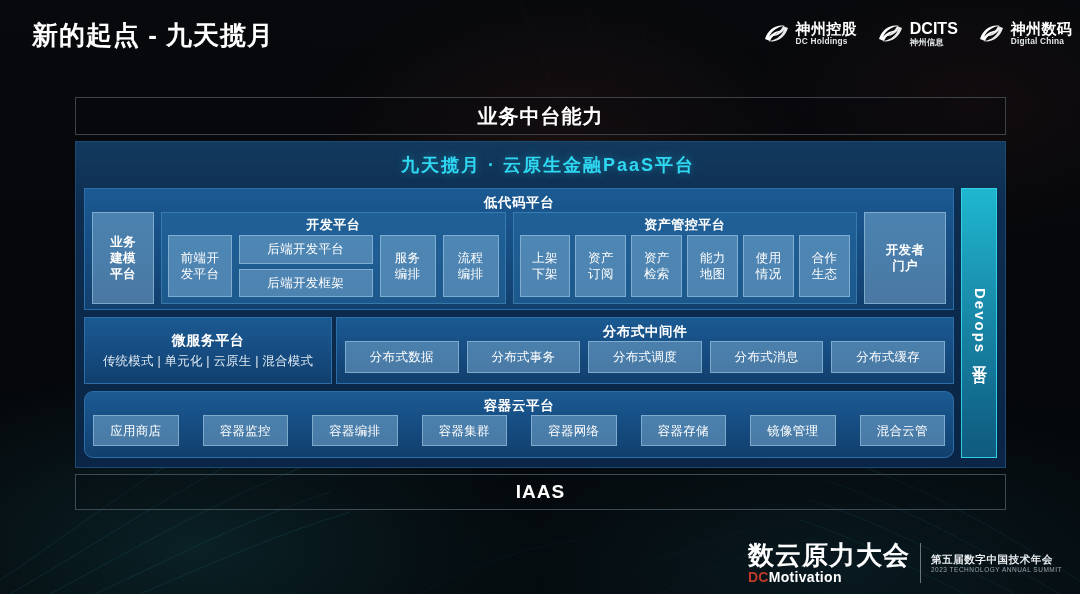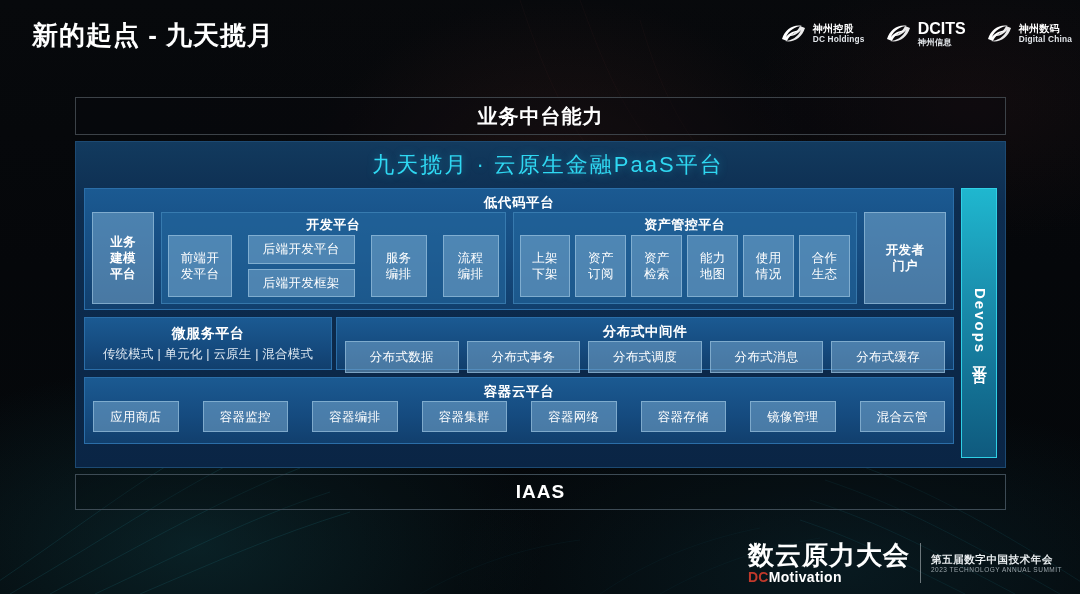"神州控股" .logo-cn { font-size: 10px -> 15px }
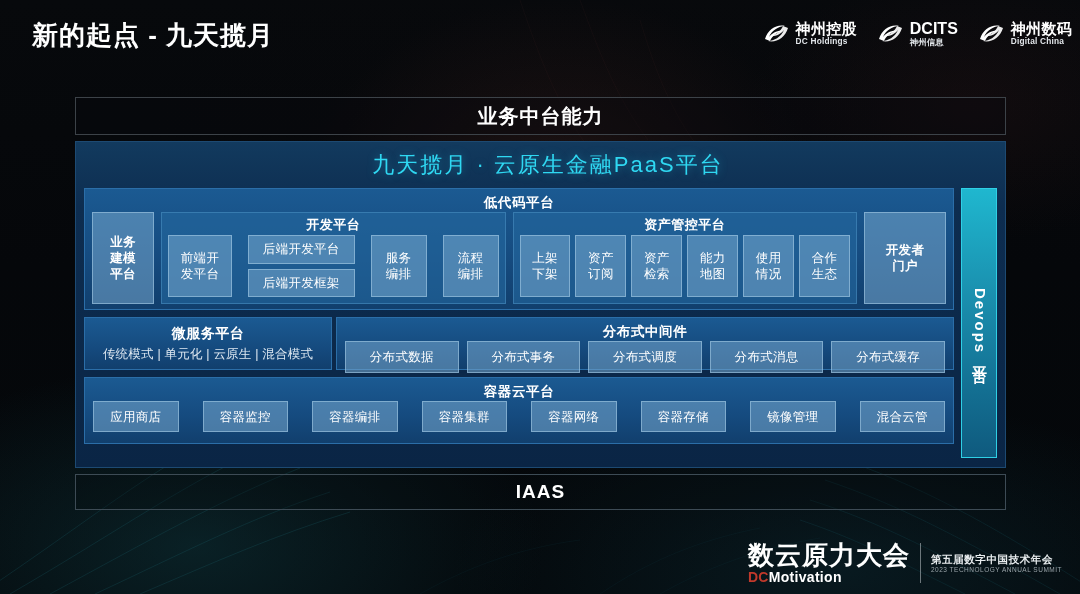"九天揽月 · 云原生金融PaaS平台" .paas-title { font-size: 22px -> 18px; font-weight: normal -> bold }
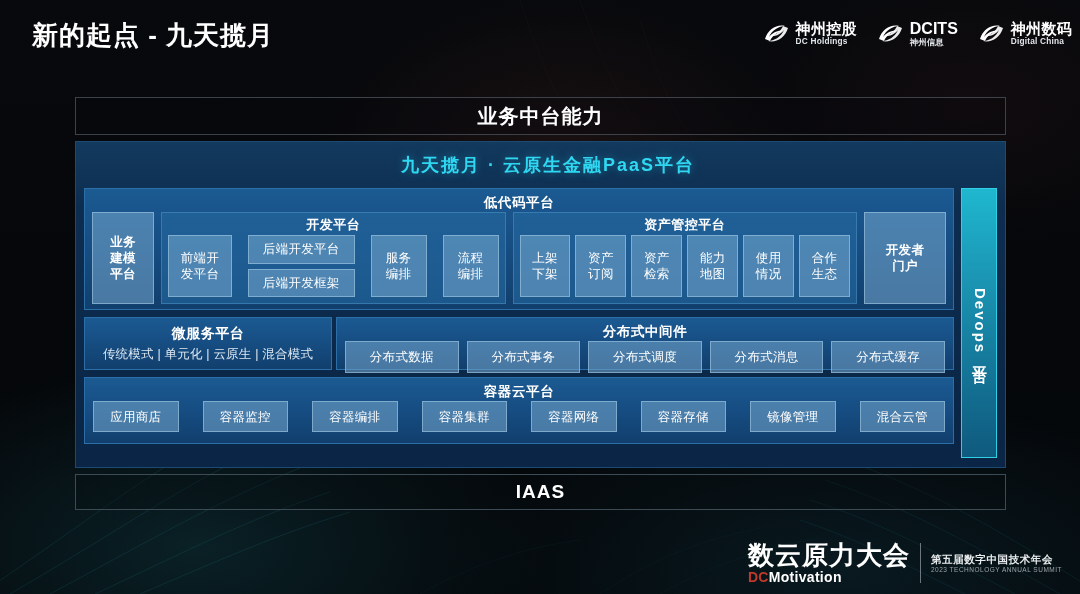"前端开" .subpanel-row { gap: 16px -> 7px }
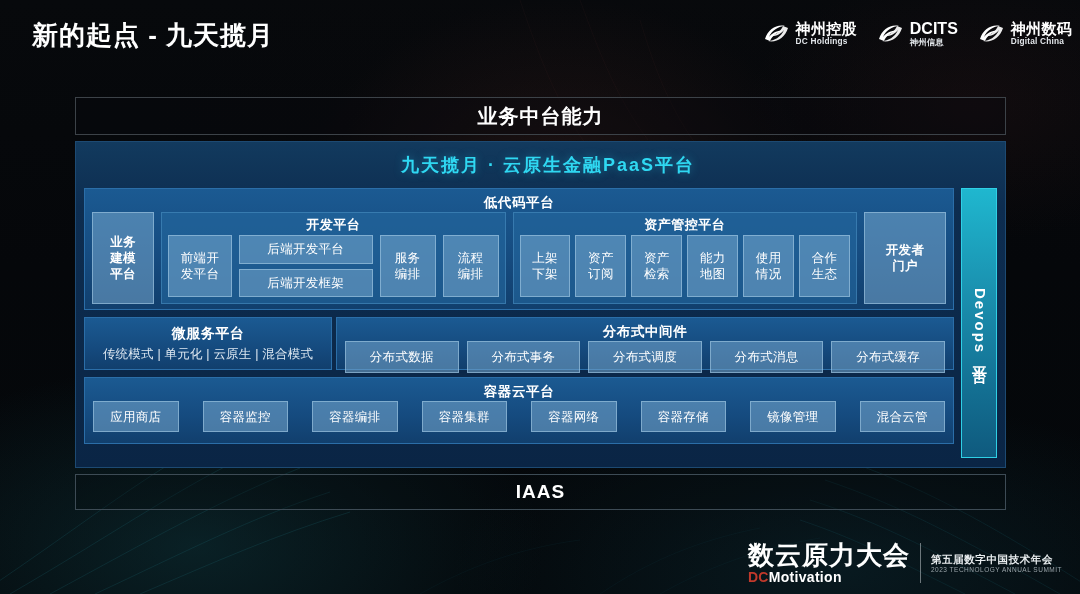"微服务平台" .midrow { height: 53px -> 68px }
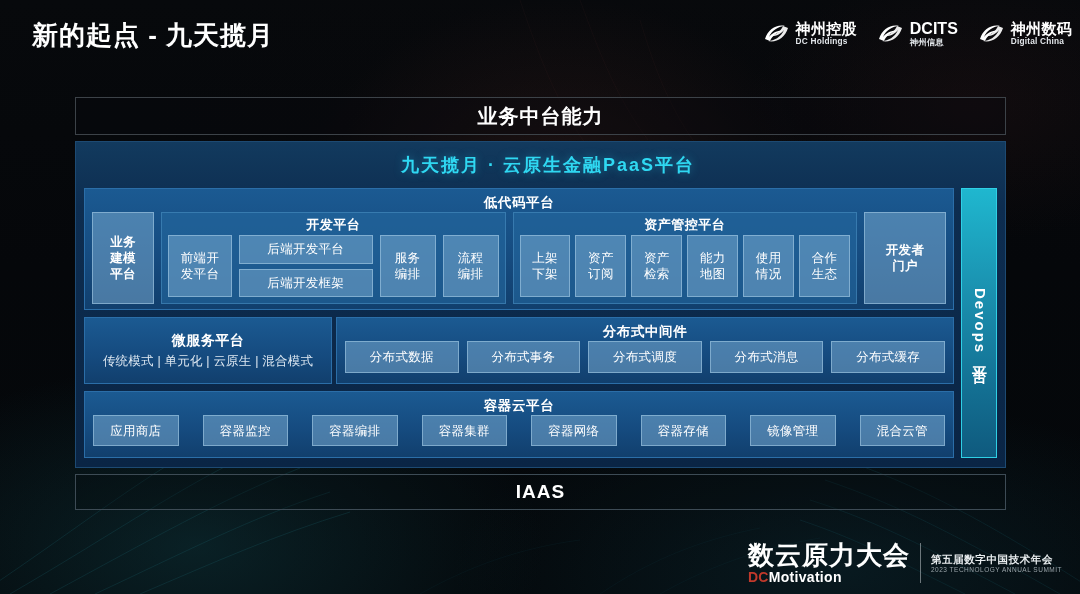"容器云平台" .container-plat { border-radius: none -> 9px }
